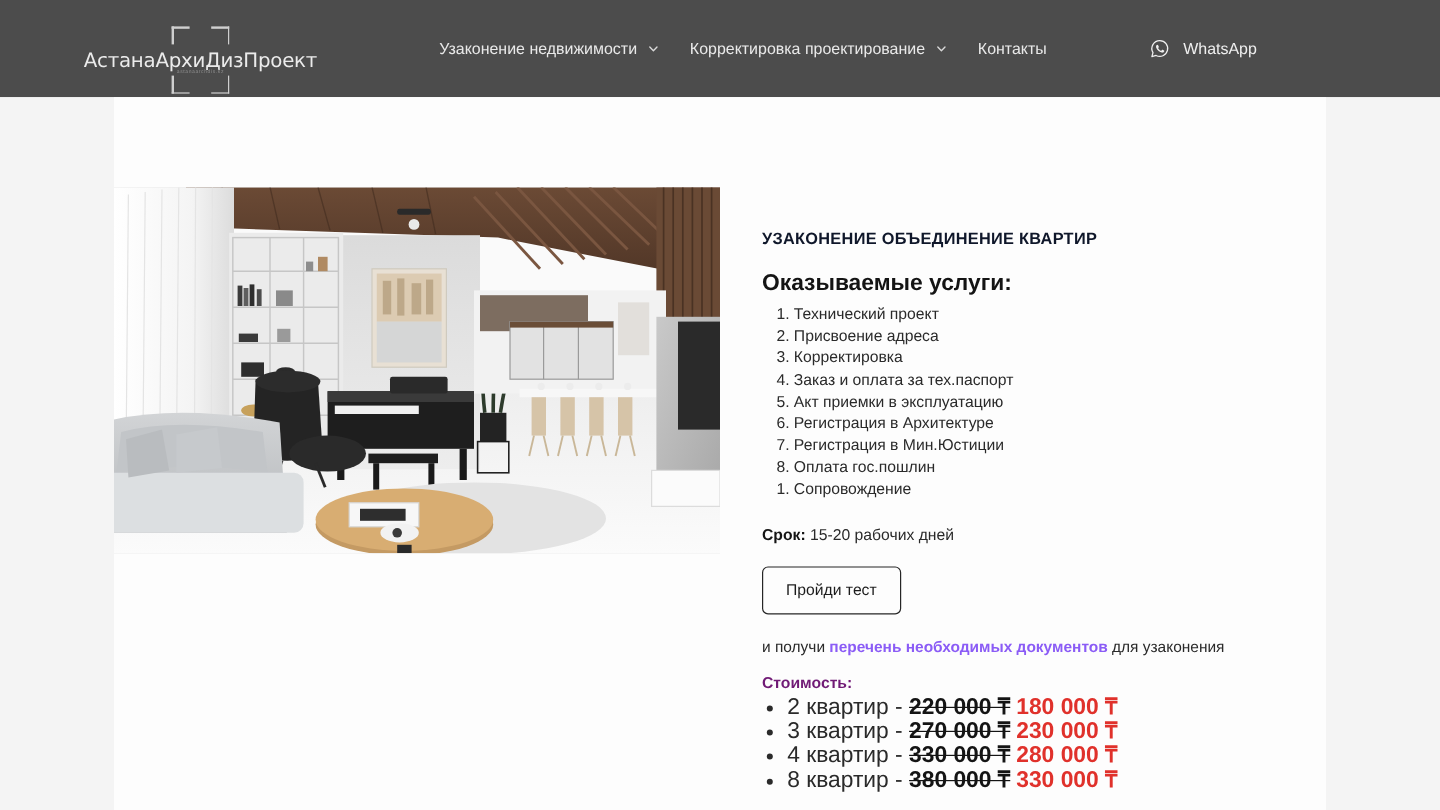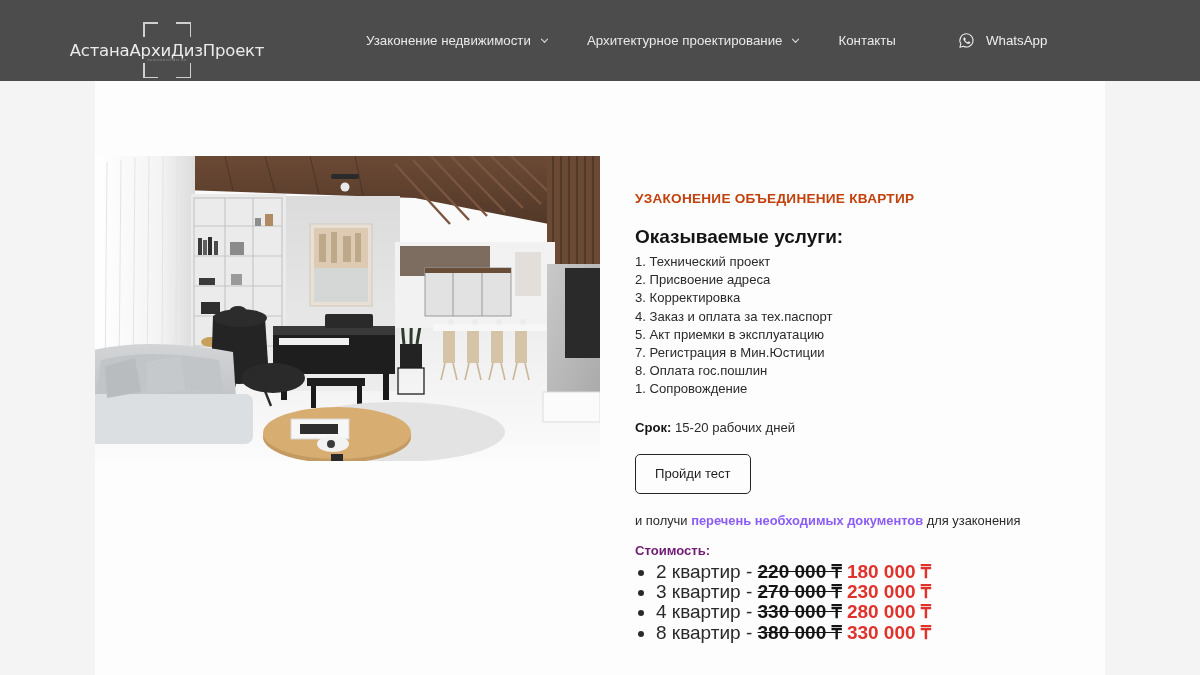"Узаконение недвижимости" .nav { gap: 12px -> 0 }
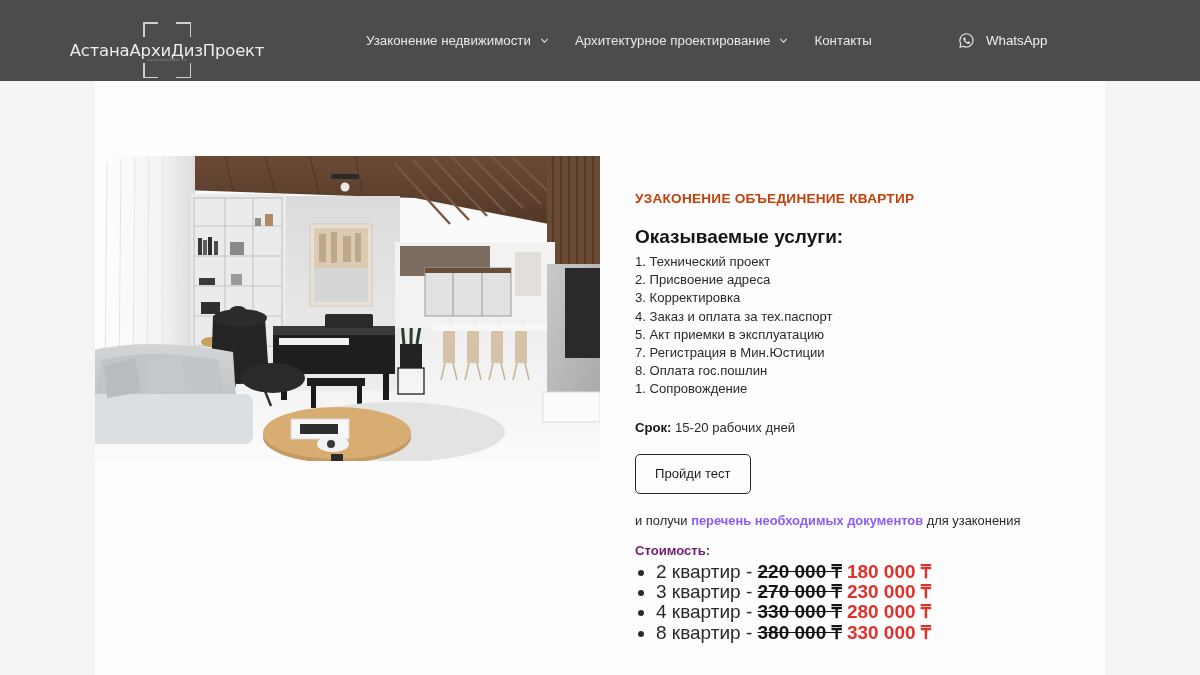"Архитектурное проектирование" span { text: Архитектурное -> Корректировка }
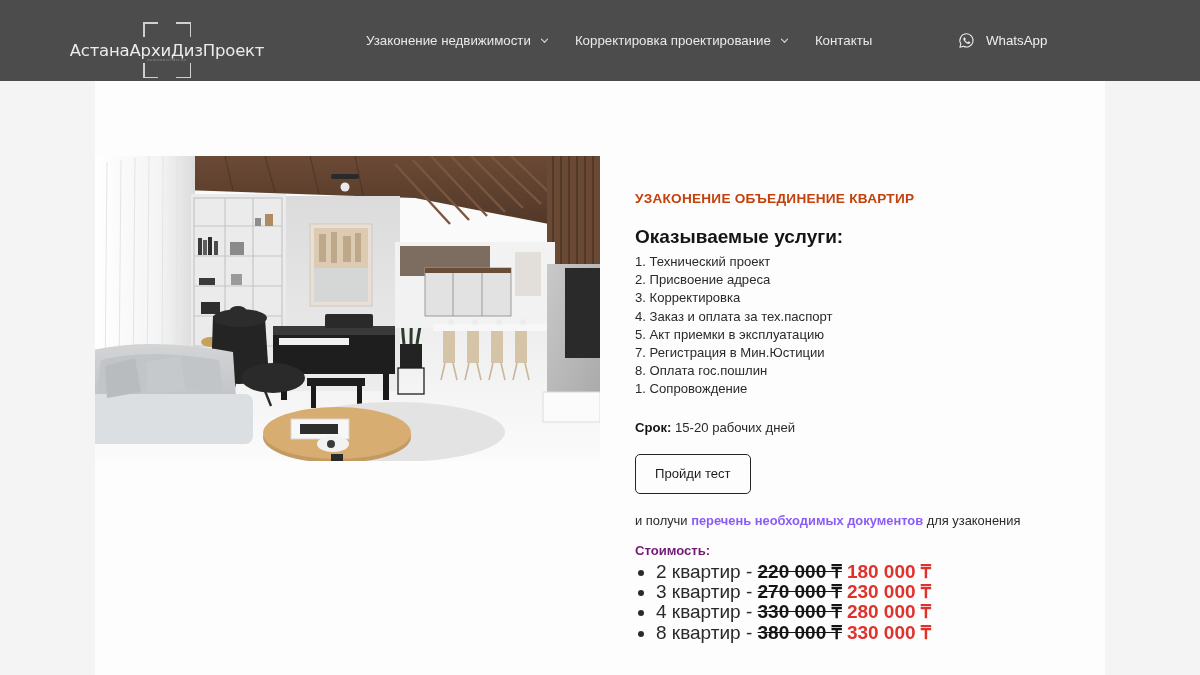"УЗАКОНЕНИЕ ОБЪЕДИНЕНИЕ КВАРТИР" .h1 { color: #c2410c -> #0f172a }
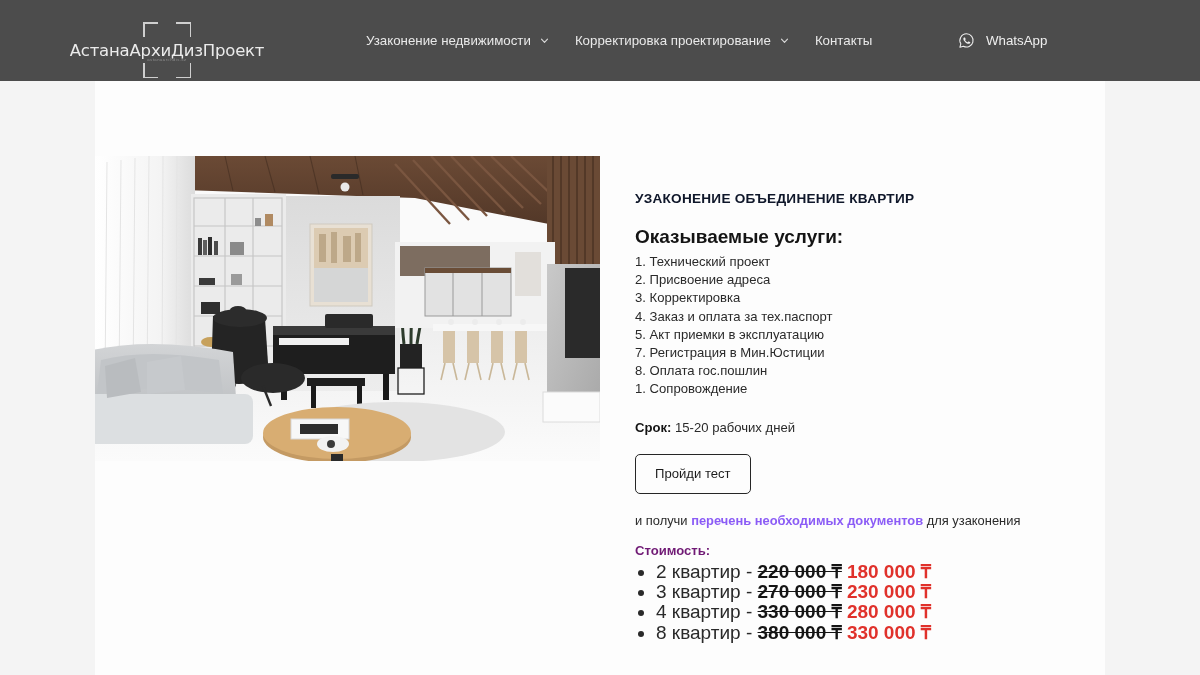"1. Технический проект" .svc li { margin-left: none -> 12px }
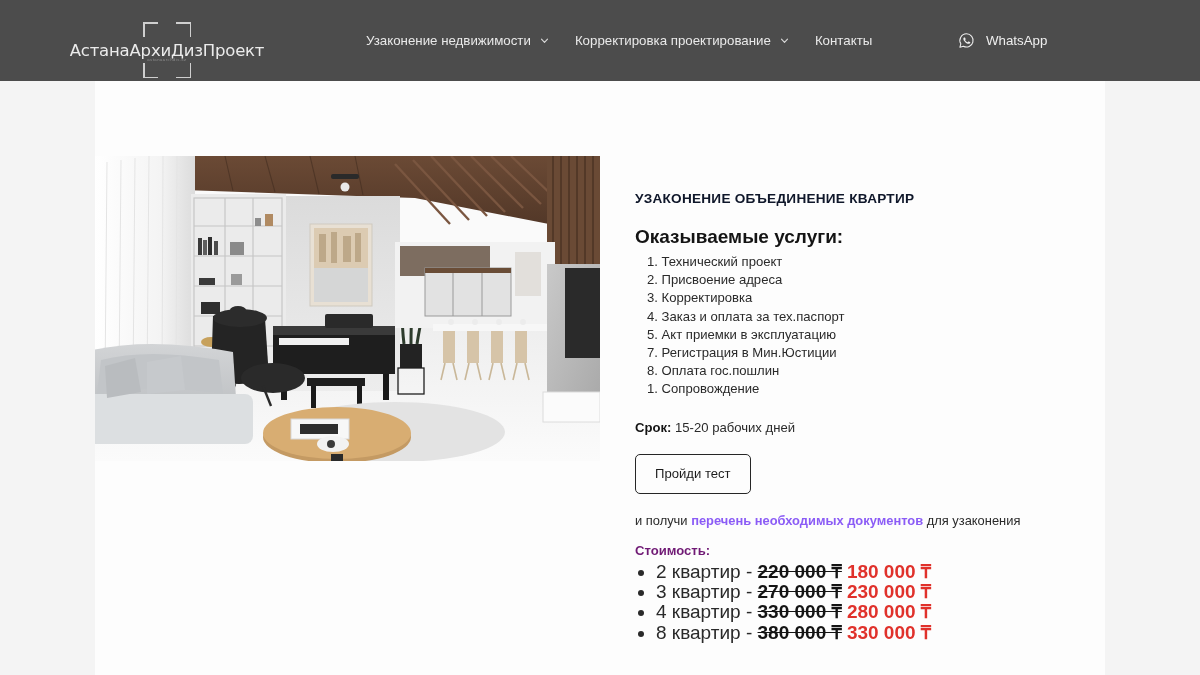"6. Регистрация в Архитектуре" li { html: none -> <li>6. Регистрация в Архитектуре</li> }
